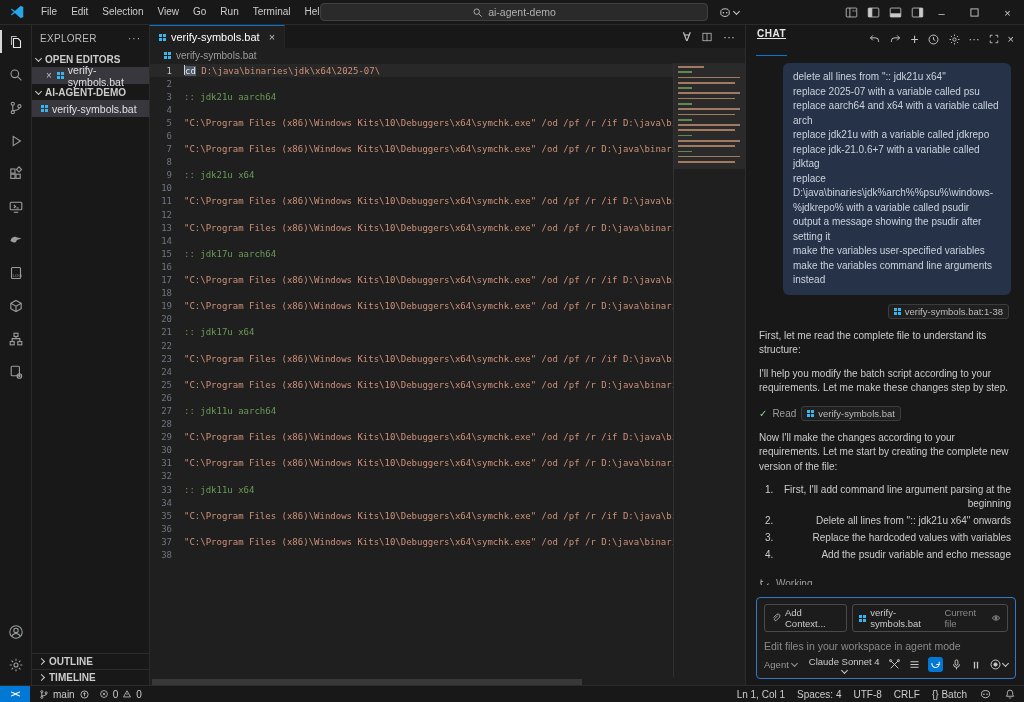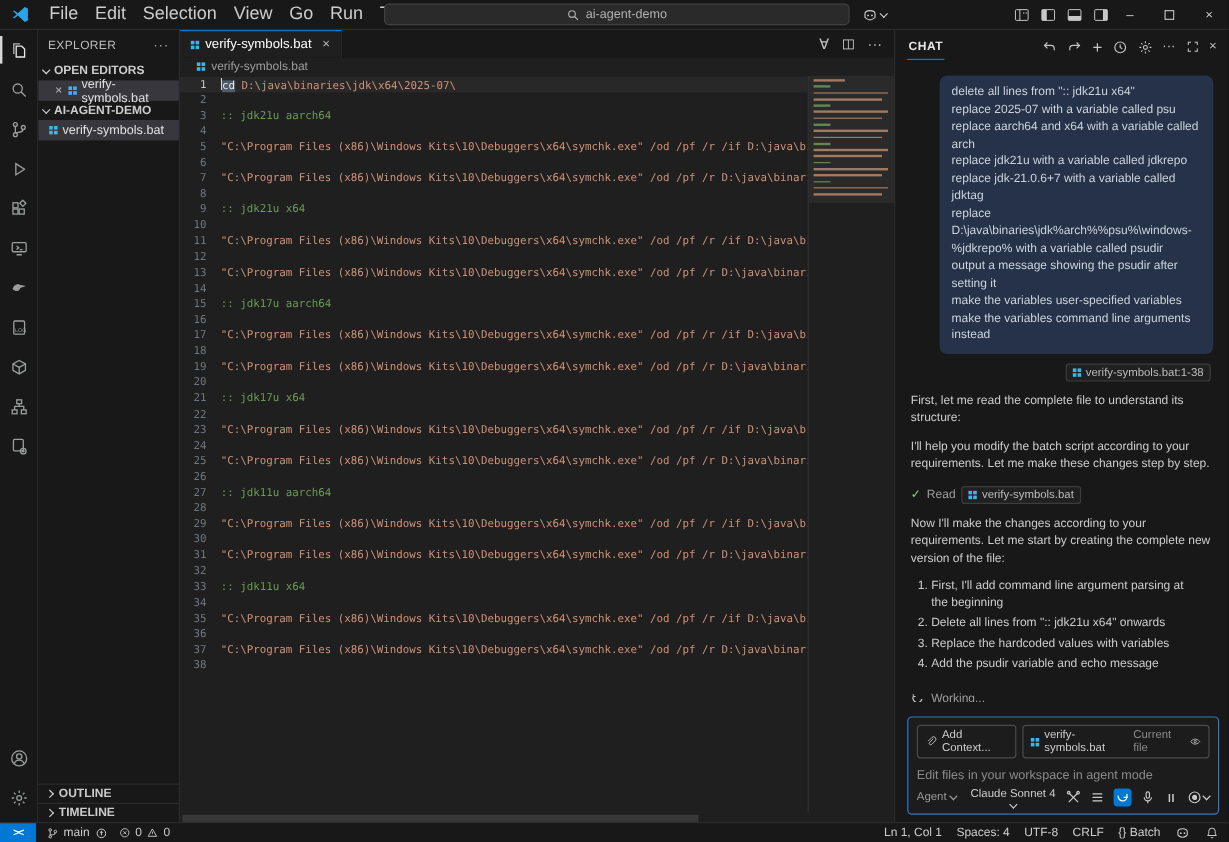"File" .menu-item { font-size: 15px -> 10px }
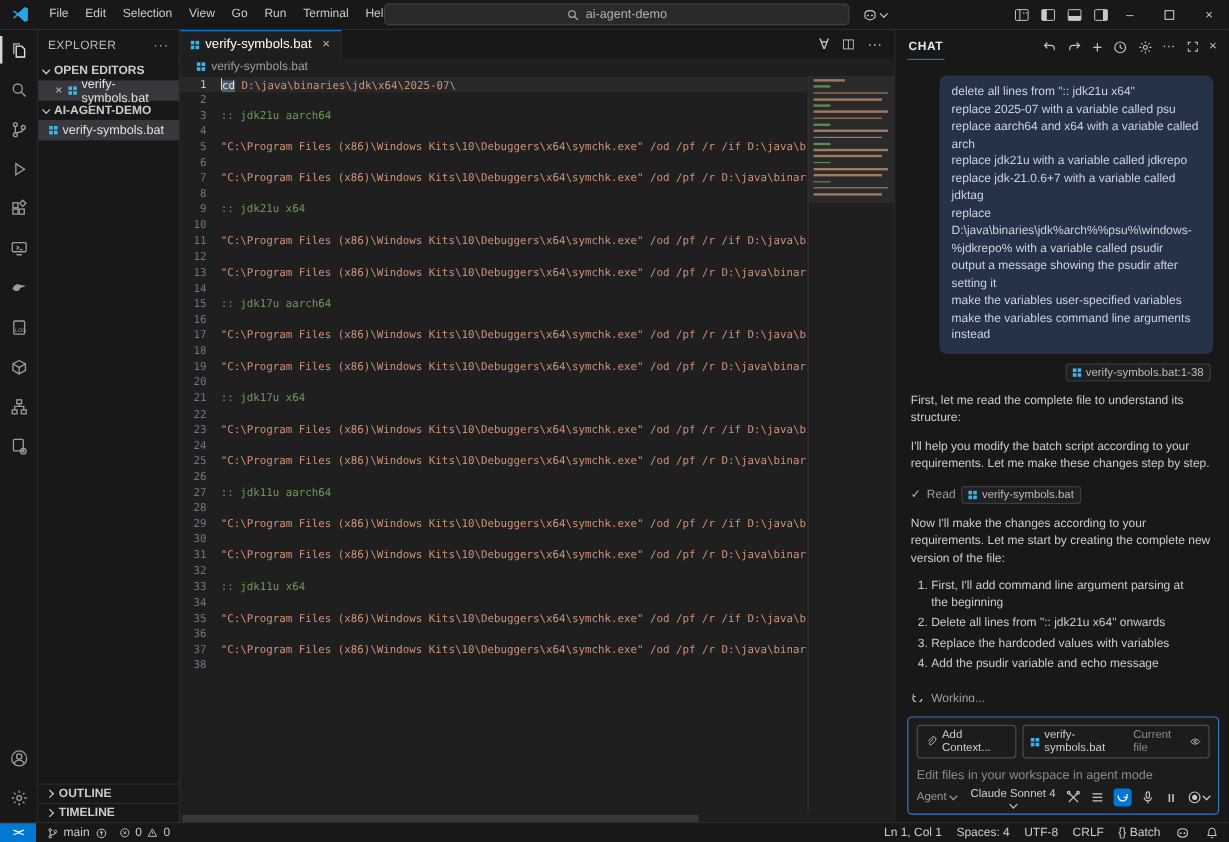"CHAT" .chat-title { padding: 6px 1px 4px -> 6px 1px 16px; text-decoration: none -> underline }
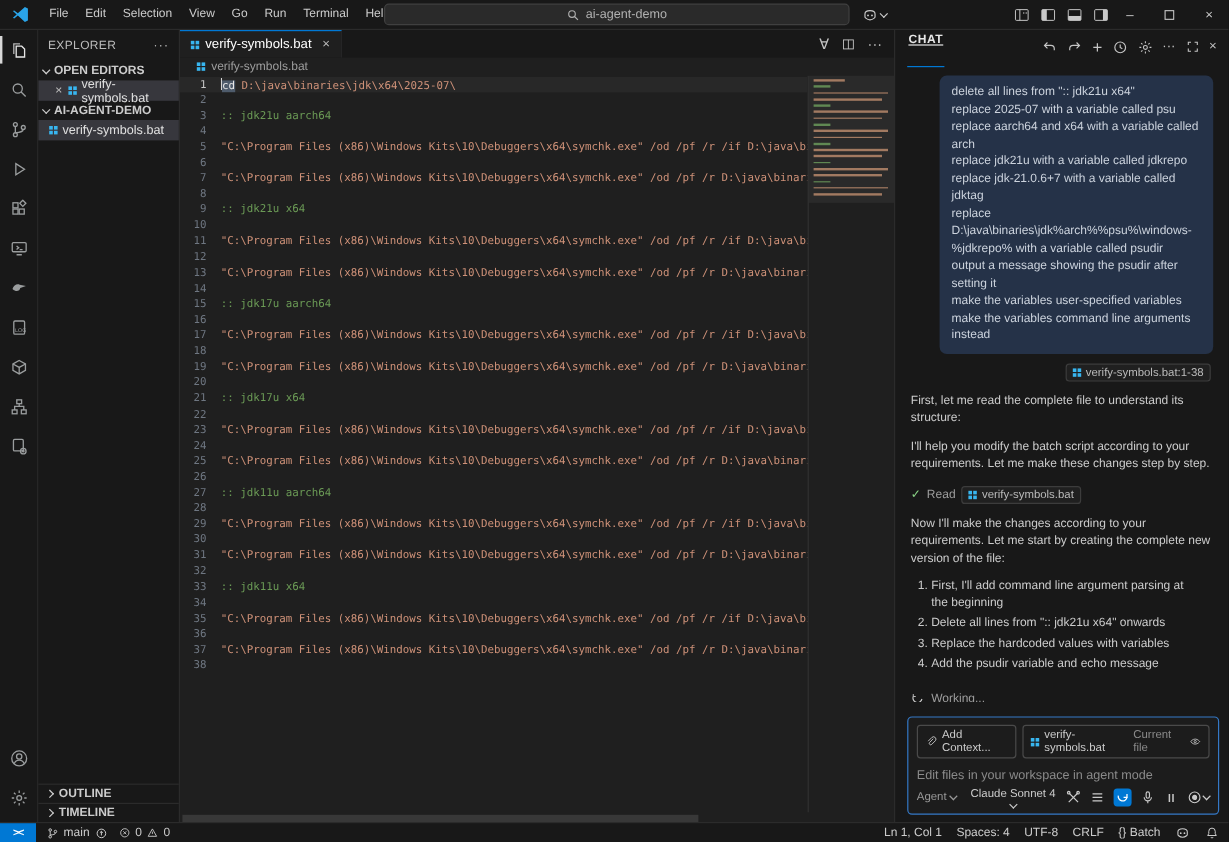"First, I'll add command line" ol.steps { margin: 4px 12px 0 0 -> 4px 0 0 0; text-align: none -> right }
